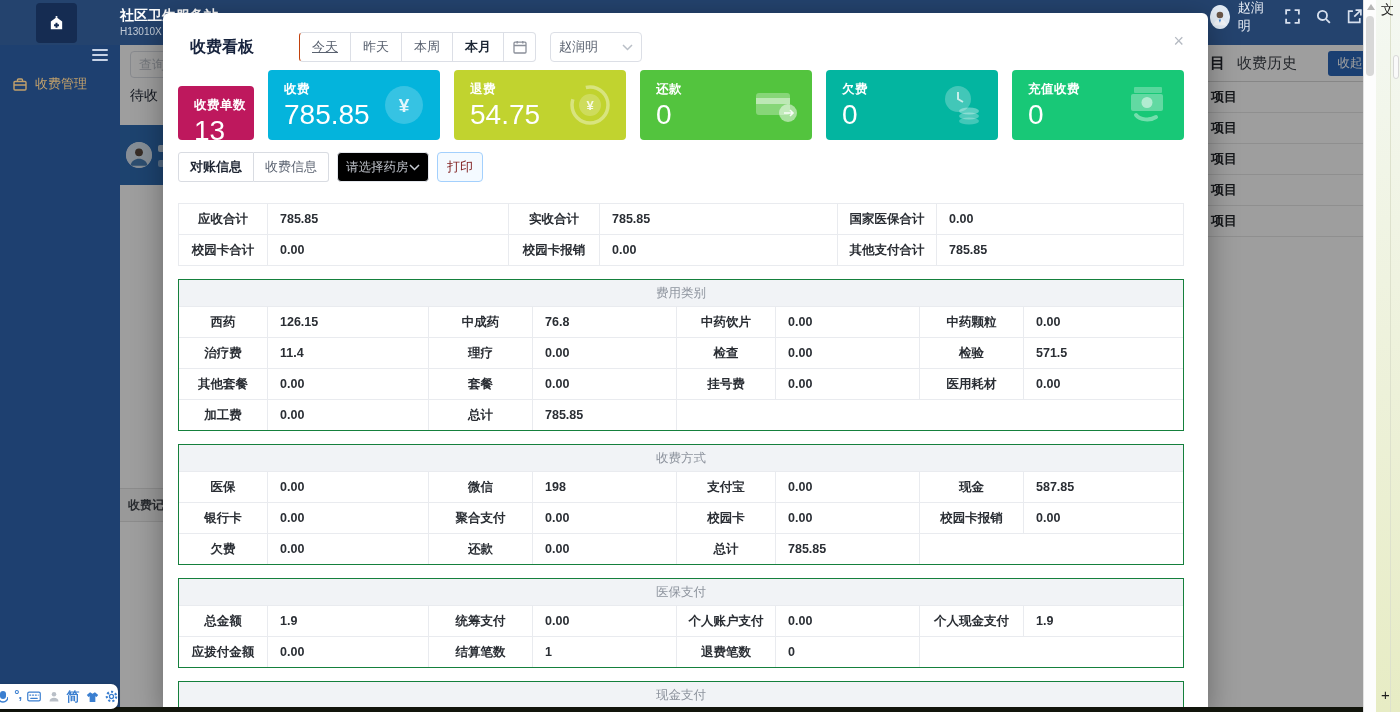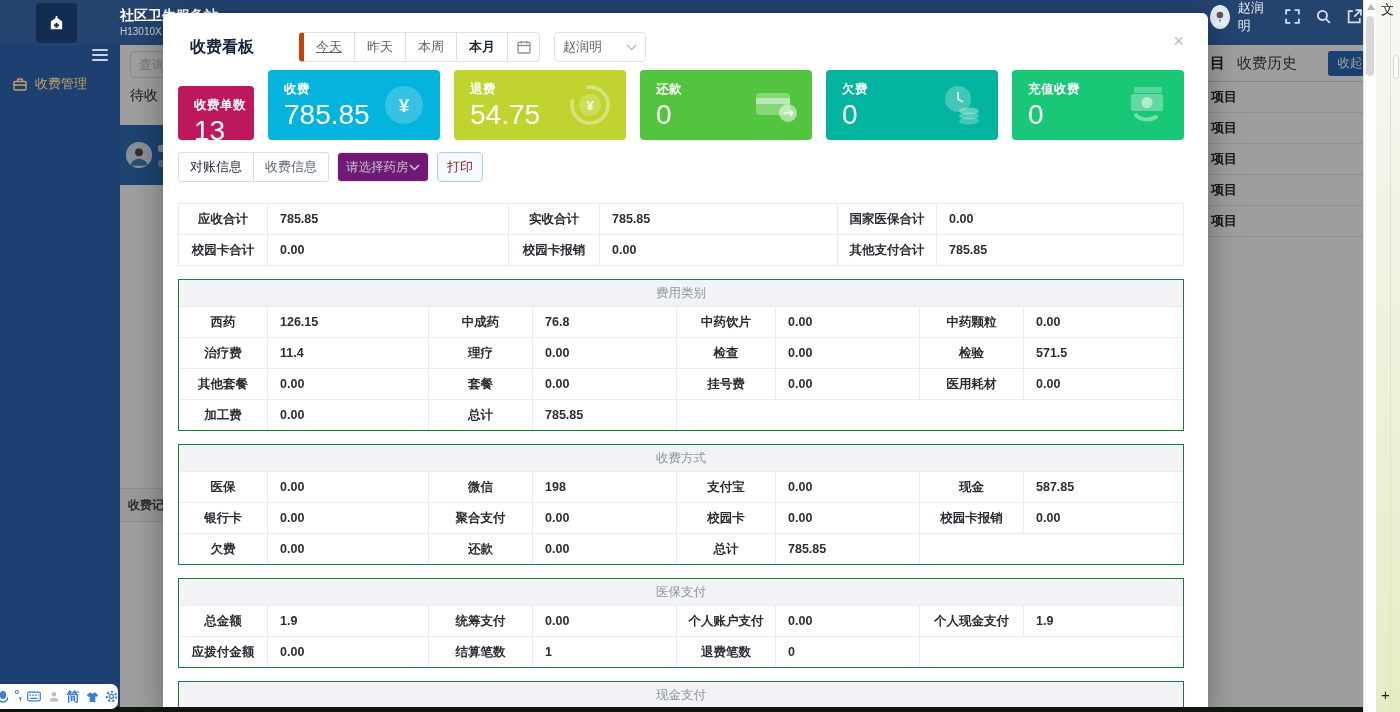"今天" .filter-btn:first-child { border-left: 5px solid #c2410c -> 1px solid #c2410c }
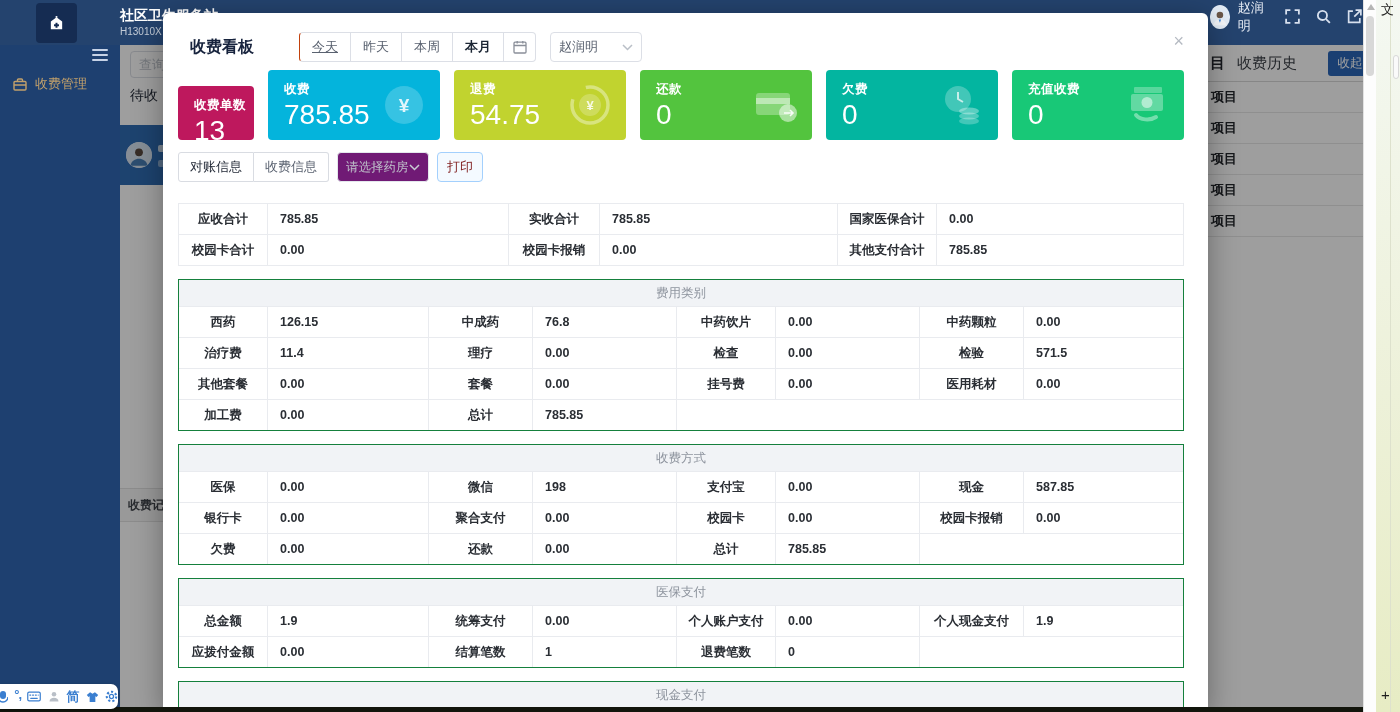"对账信息" .info-tab.active { font-weight: 400 -> 700 }
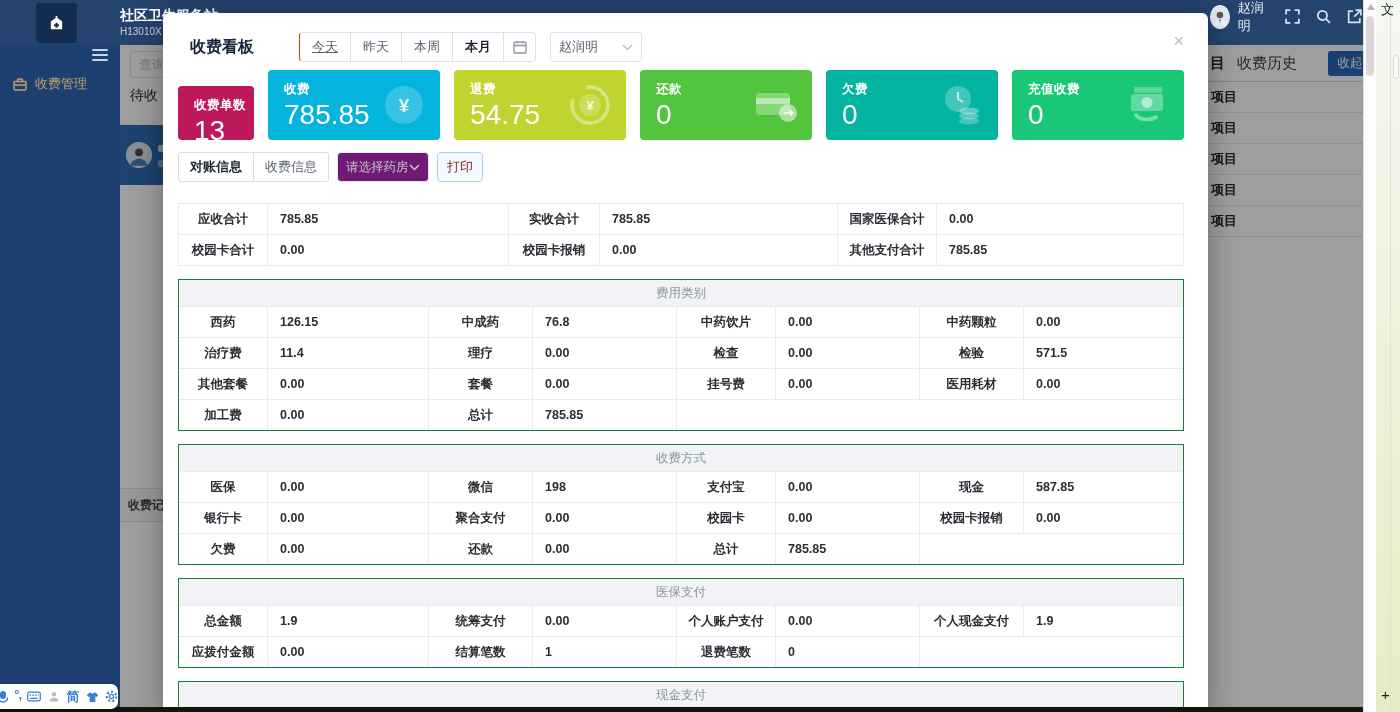"请选择药房" .pharm-select { background: #701a75 -> #000000 }
